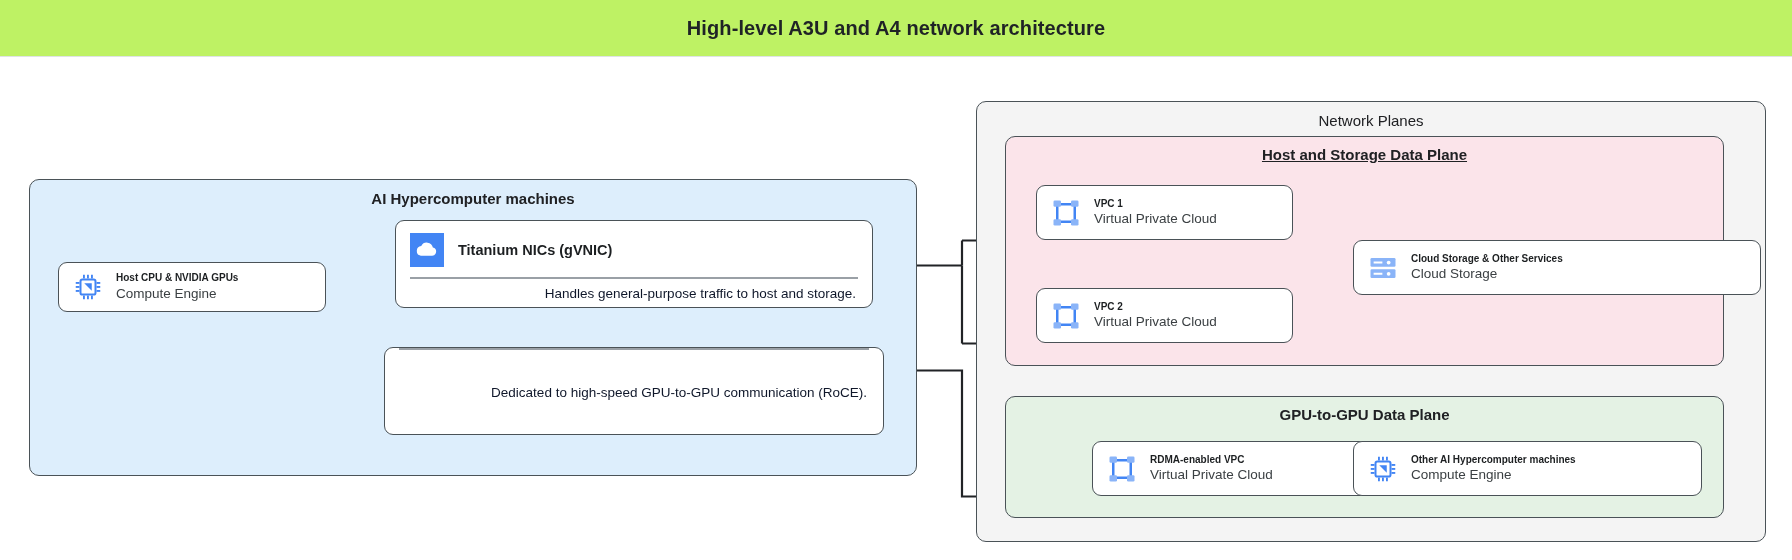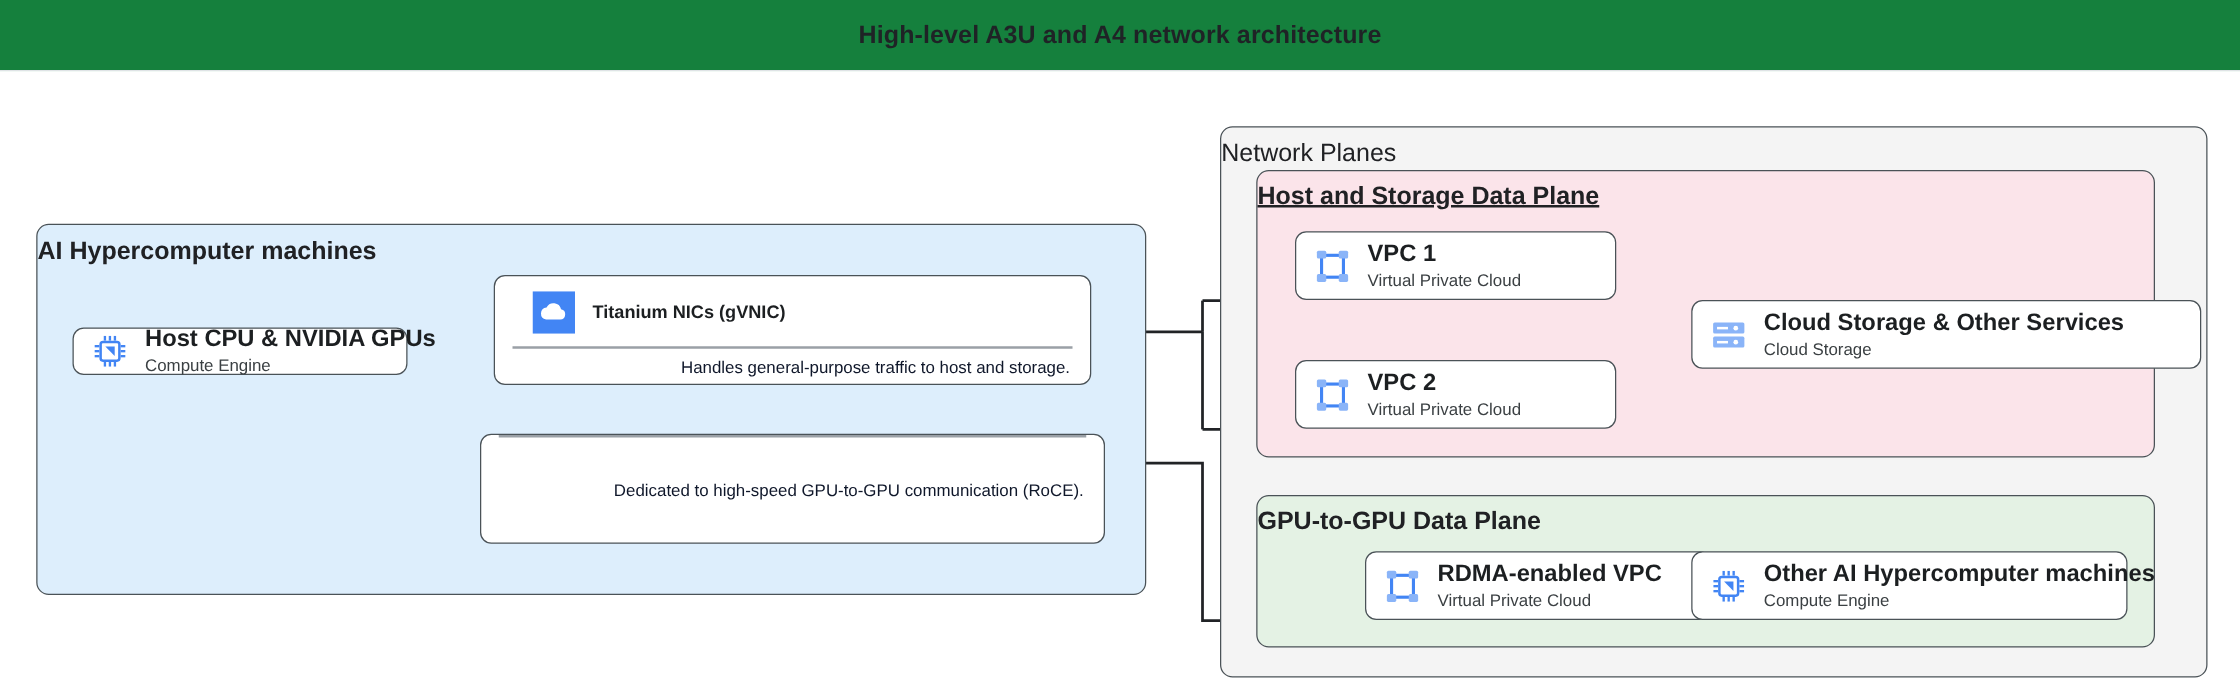"High-level A3U and A4 network" .header { background: #15803d -> #bef264 }
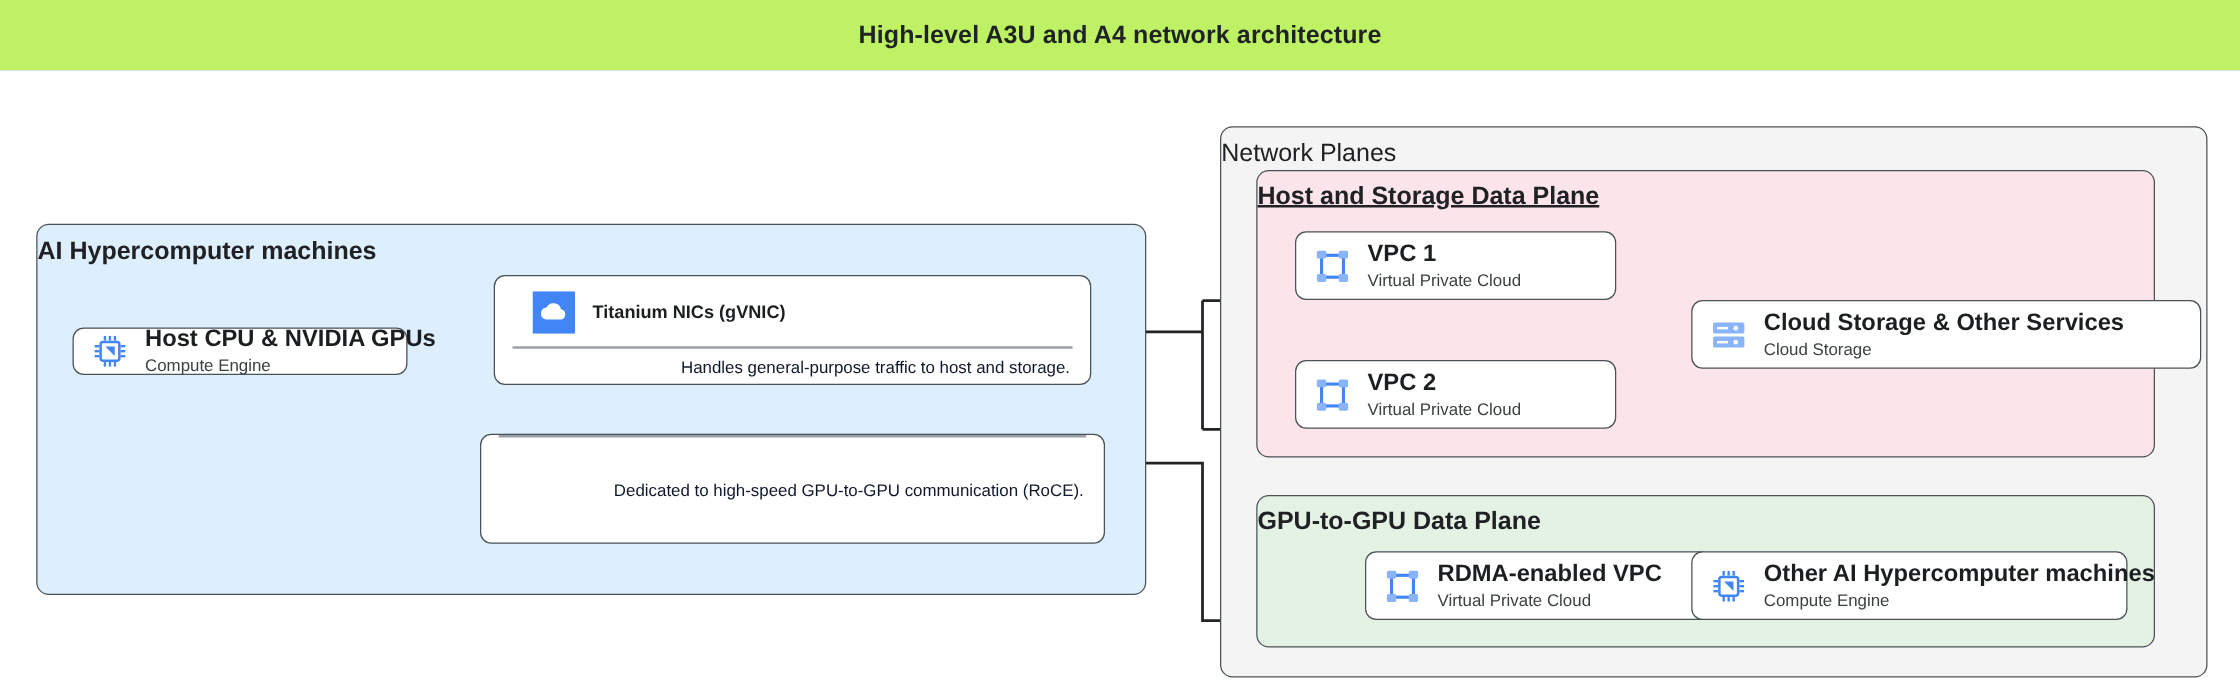"Network Planes" .group-title { font-size: 20px -> 15px; text-align: left -> center }
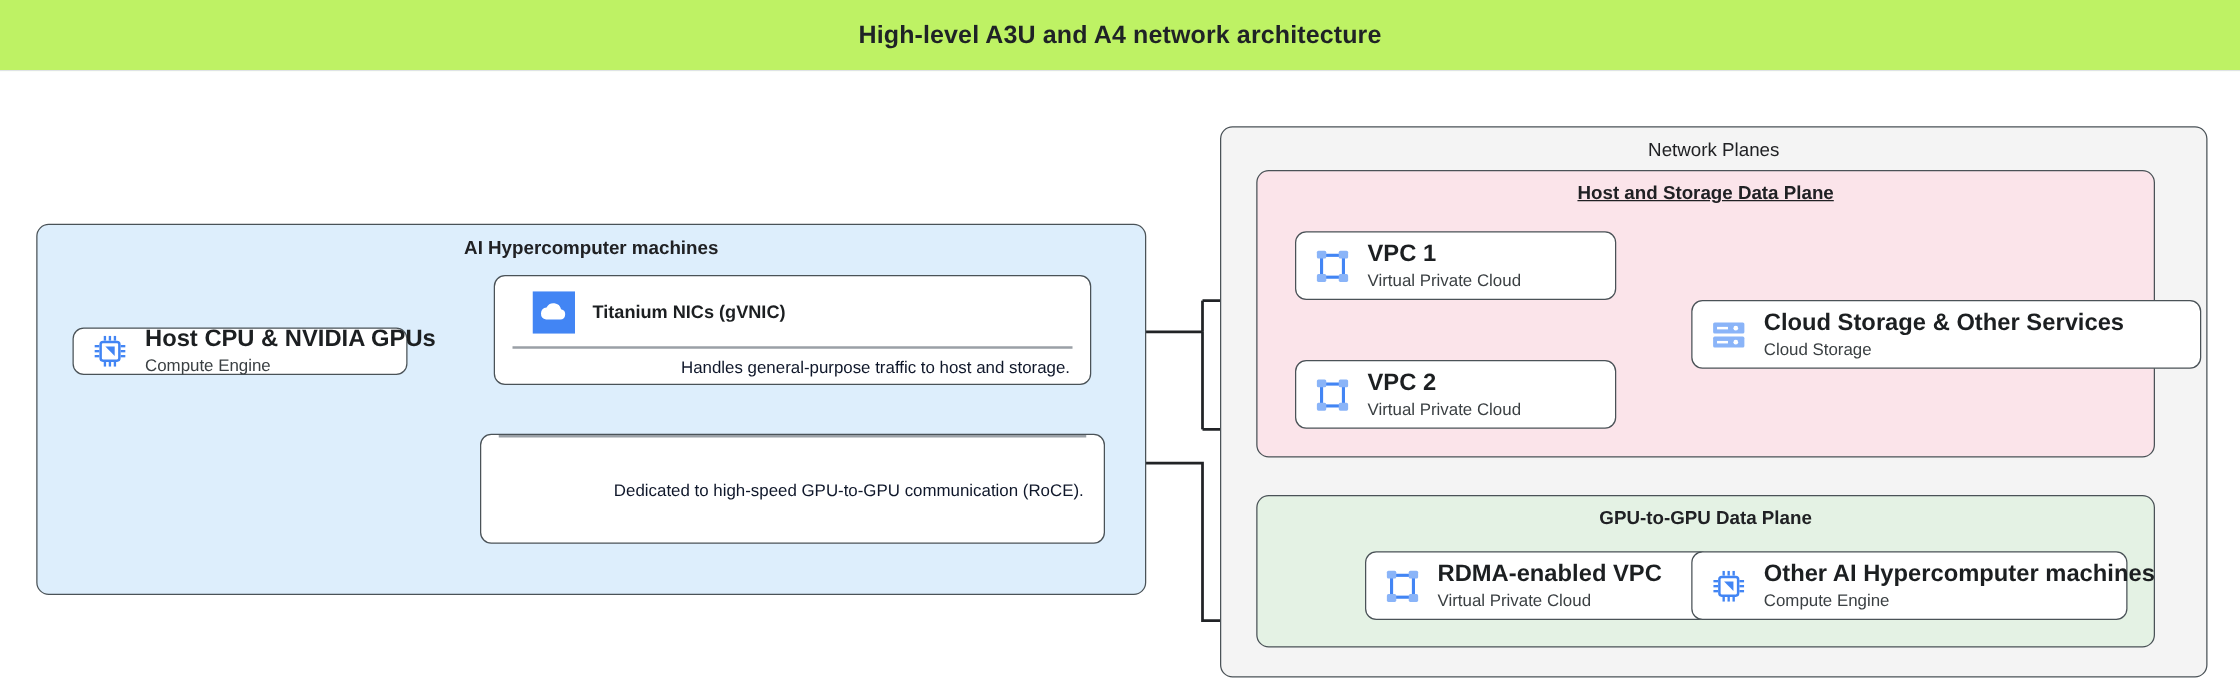"VPC 1" .node-title { font-size: 19px -> 10px }
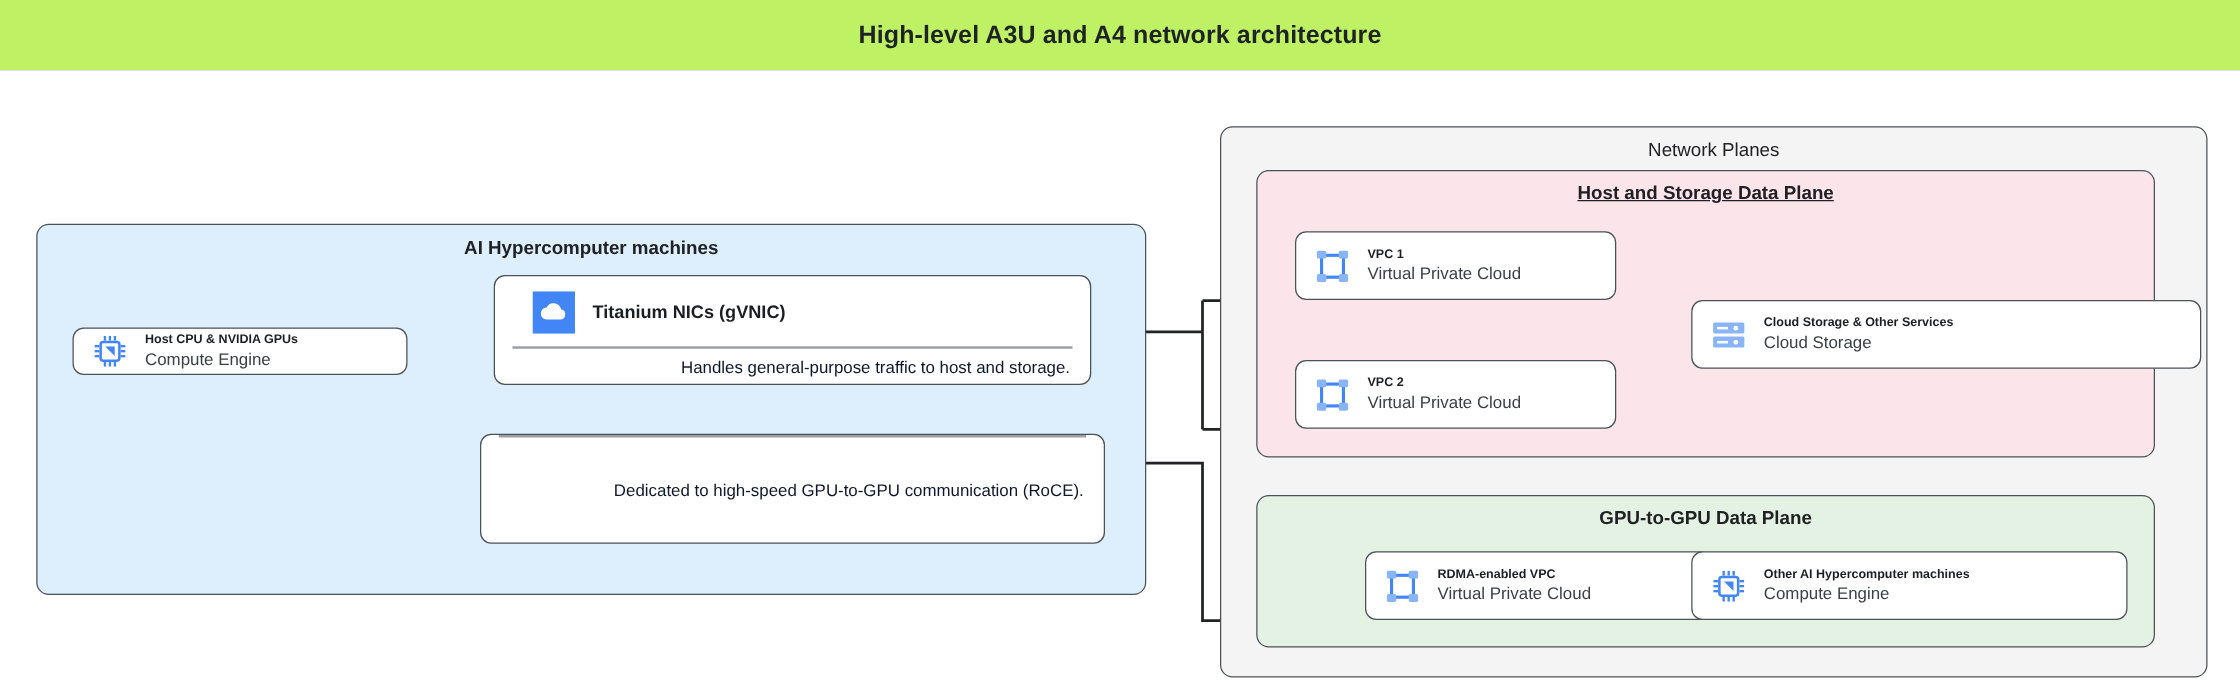"Titanium NICs (gVNIC)" .nic-head { margin-left: 16px -> none }
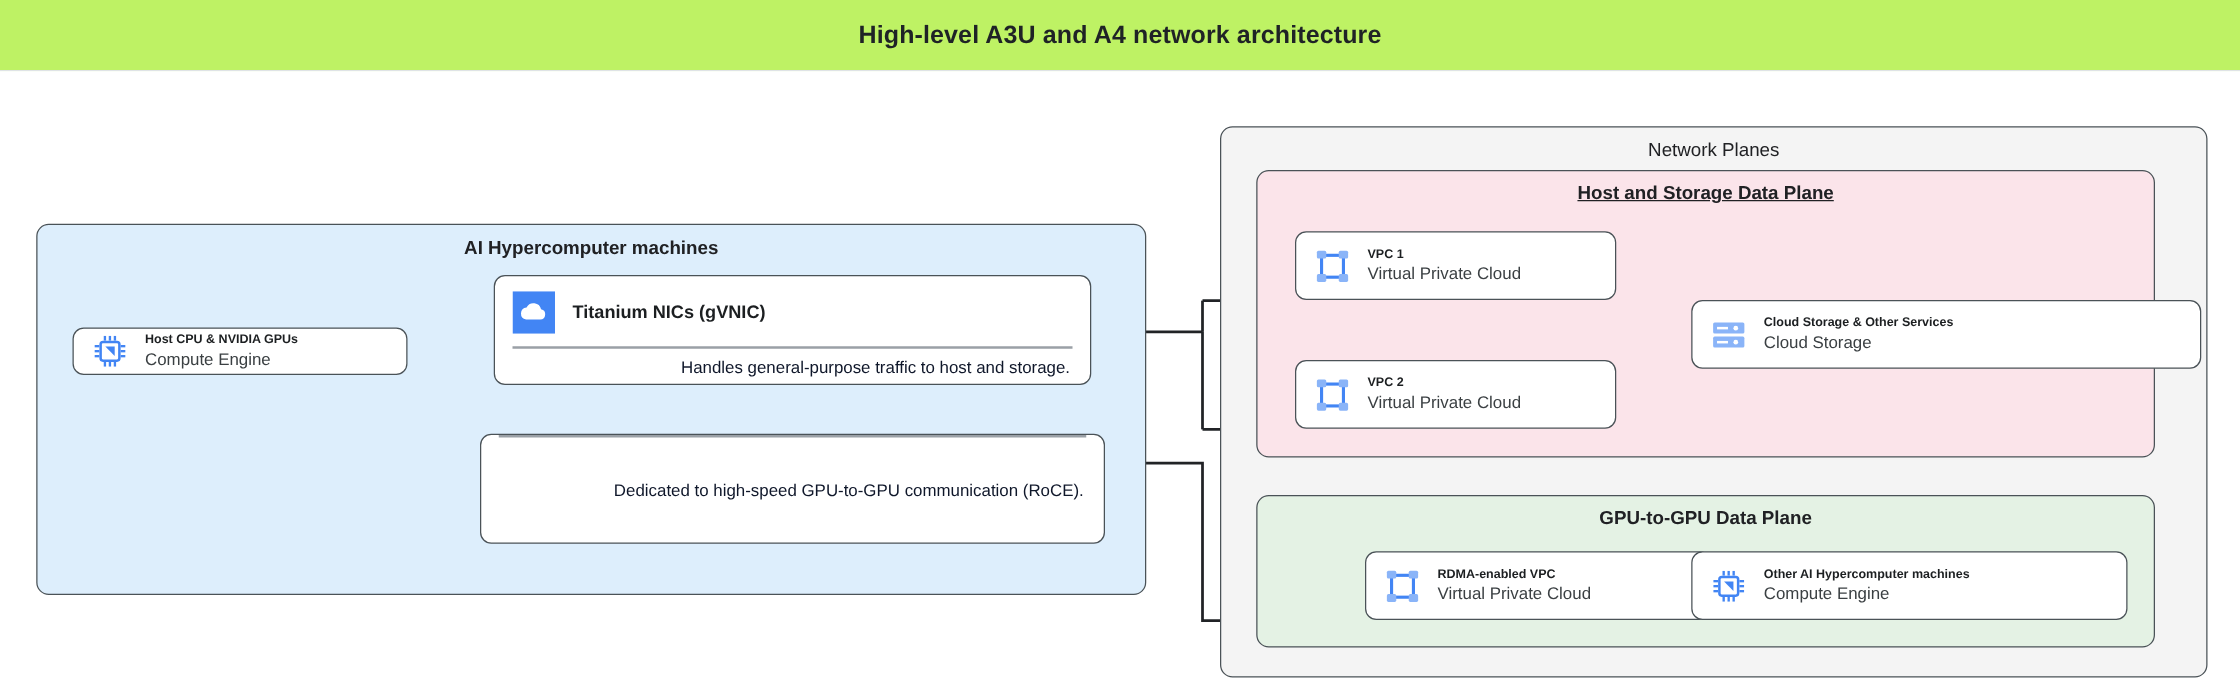"Host CPU & NVIDIA GPUs" div.node { height: 38px -> 50px }
